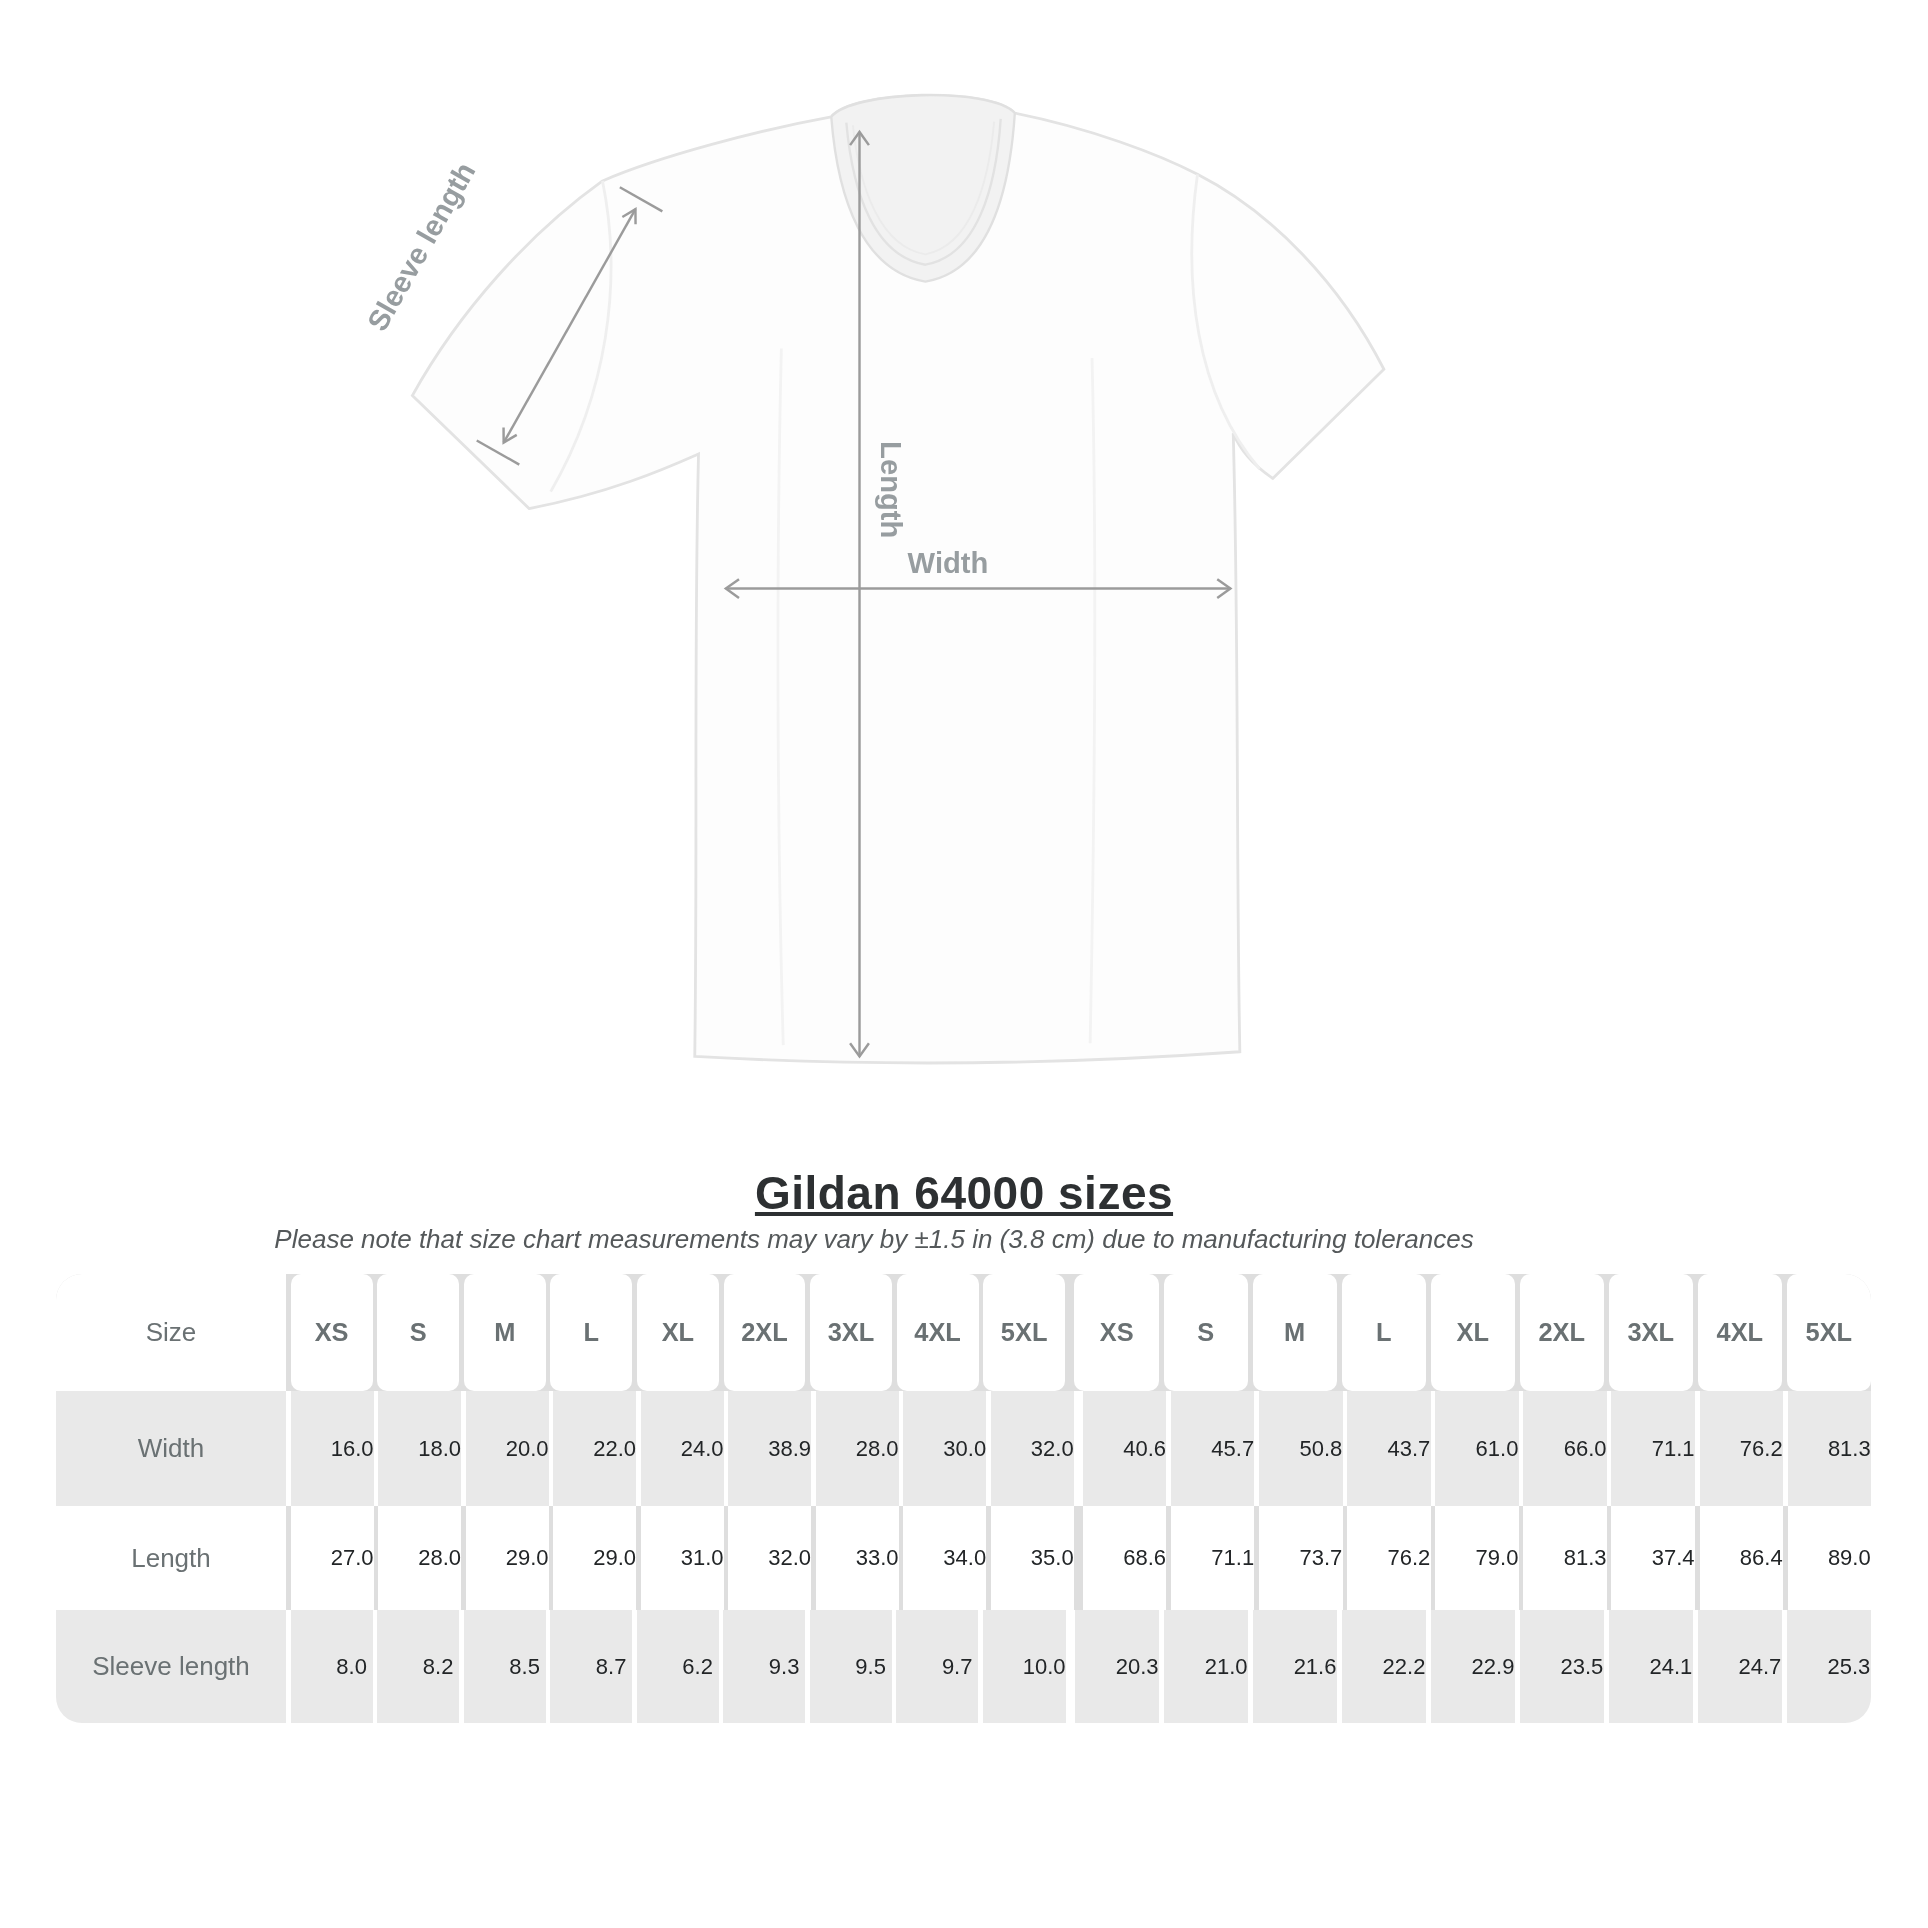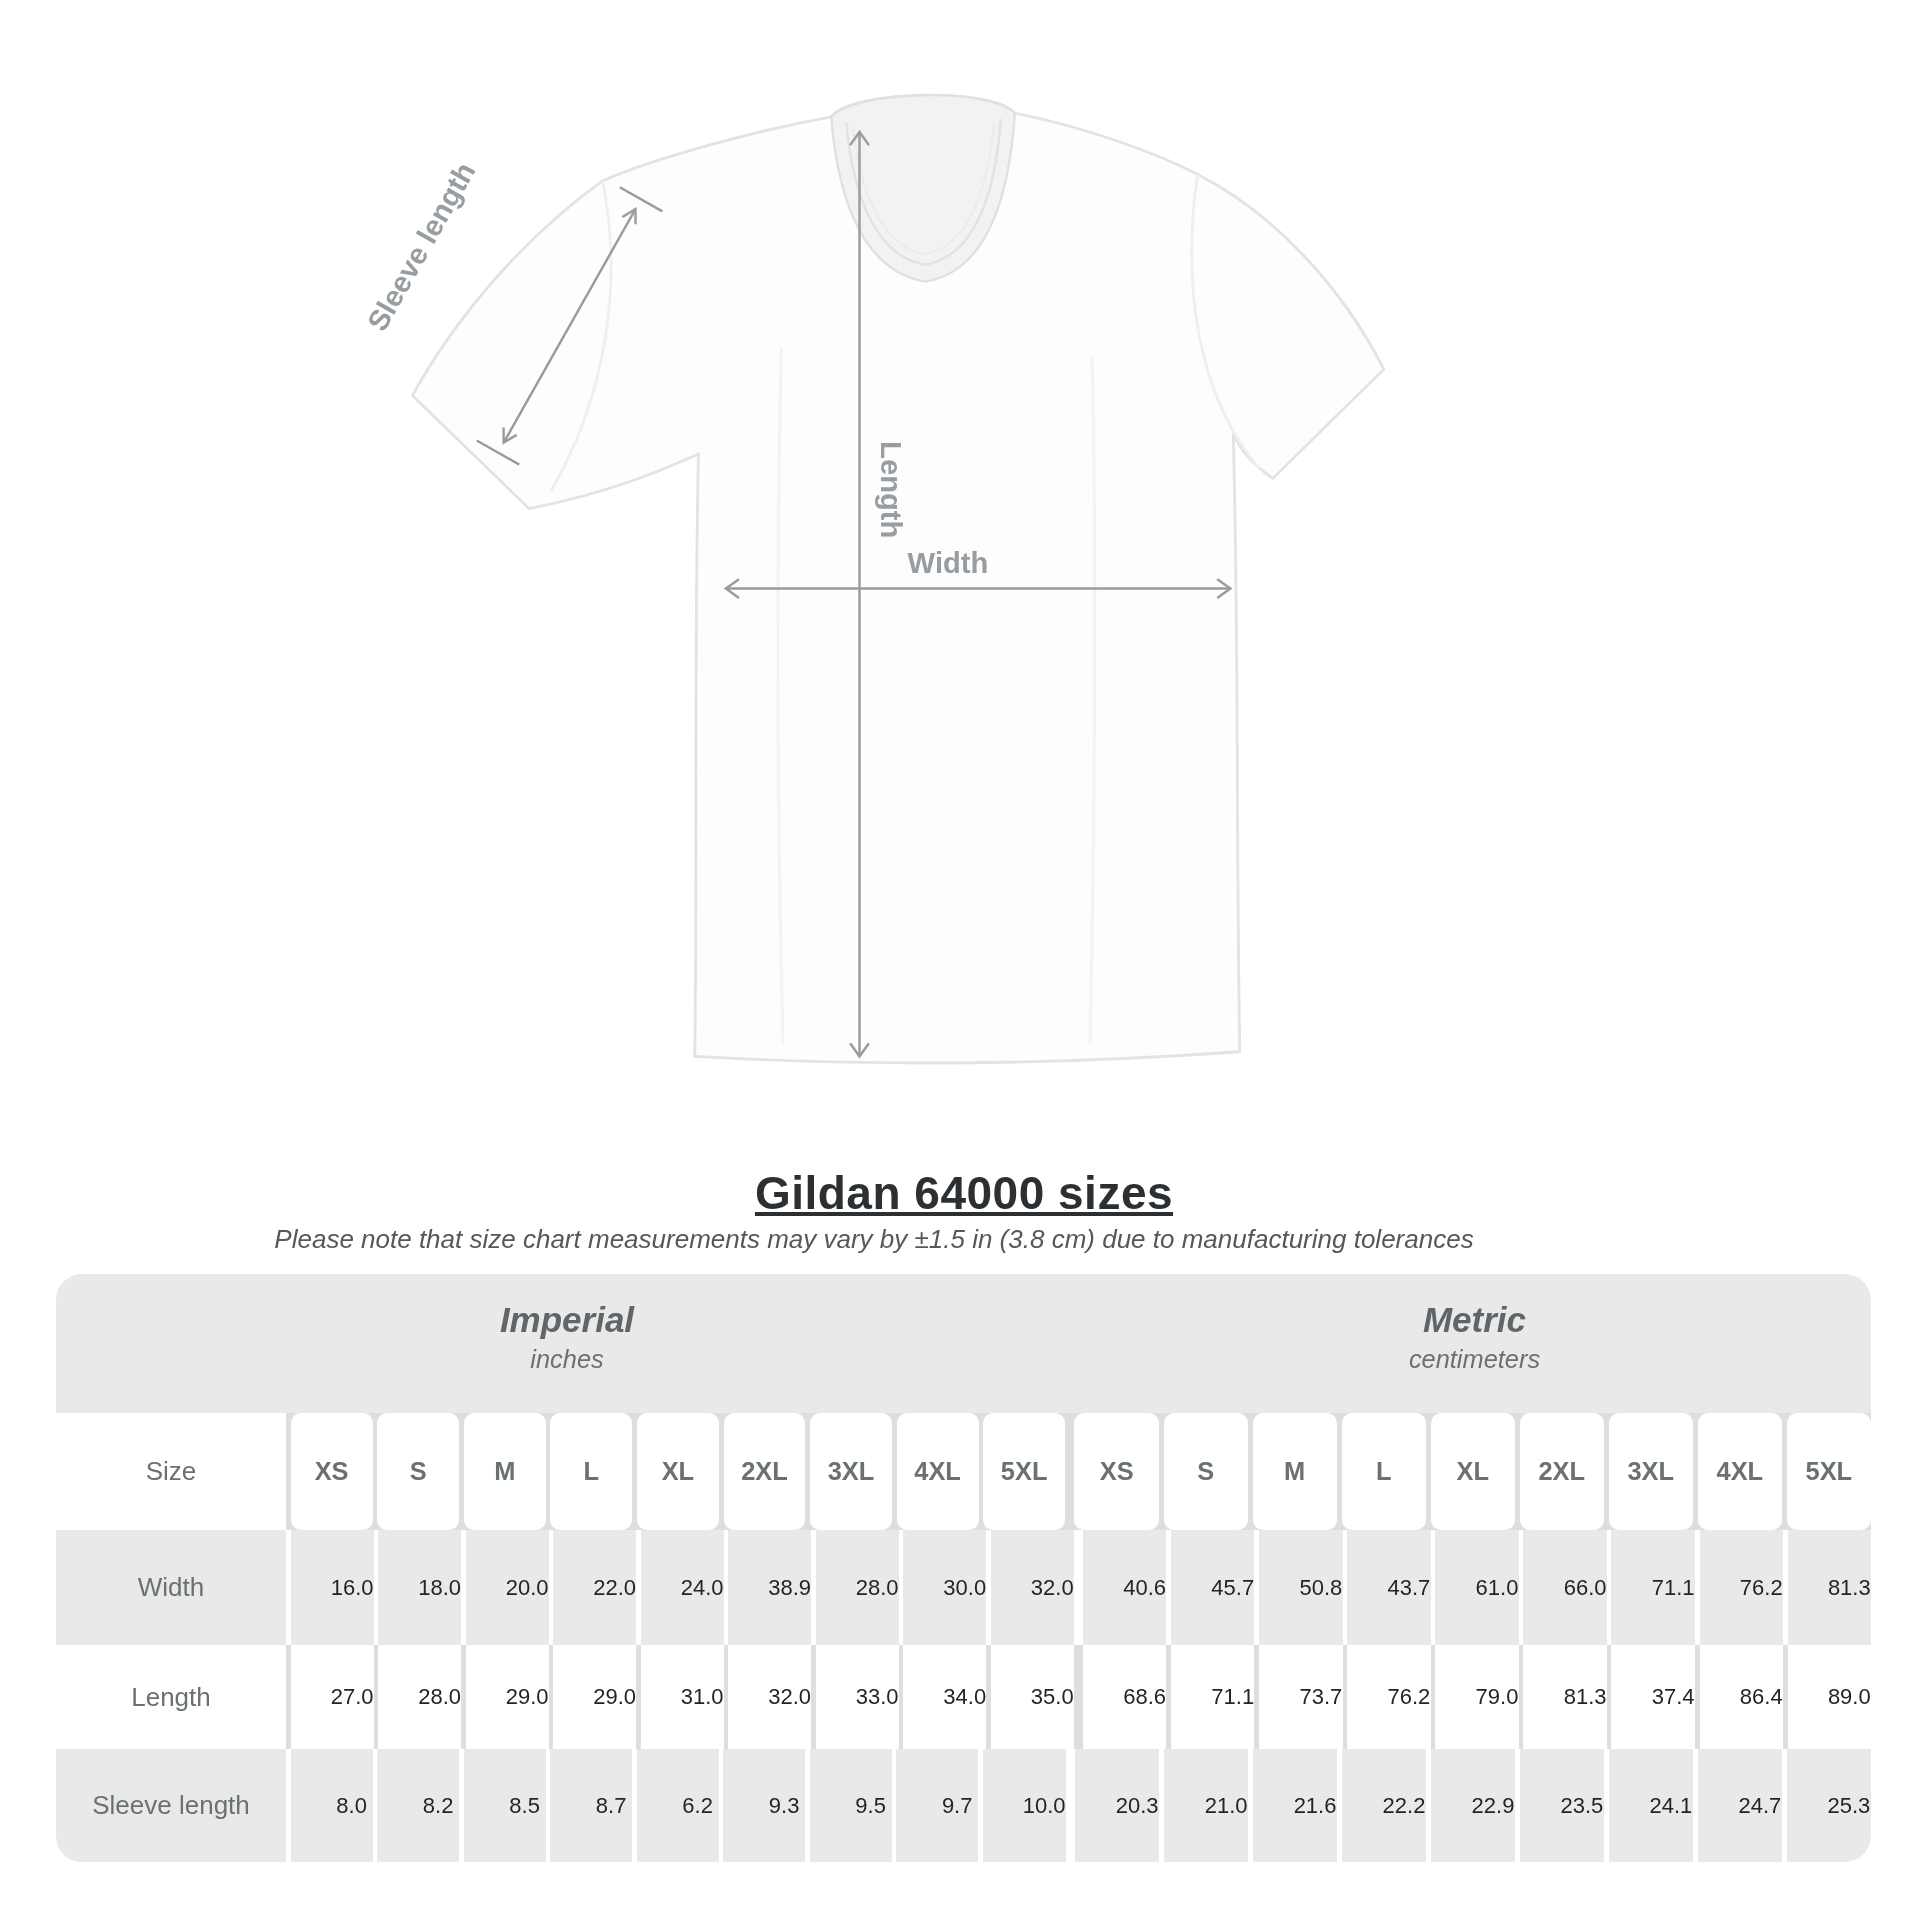"Imperial" div.band { html: <div> <div> <div>Imperial</div> <div>inches</div> </div> <div> <div>Metric</div> <div>centimeters</div> </div> </div> -> none }
